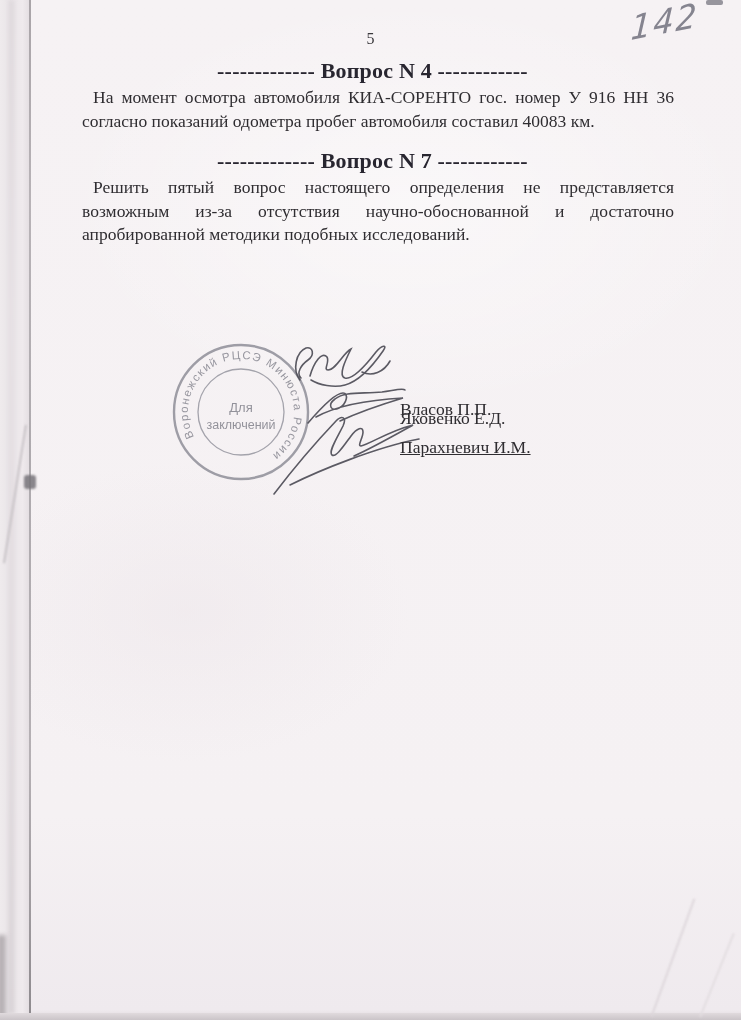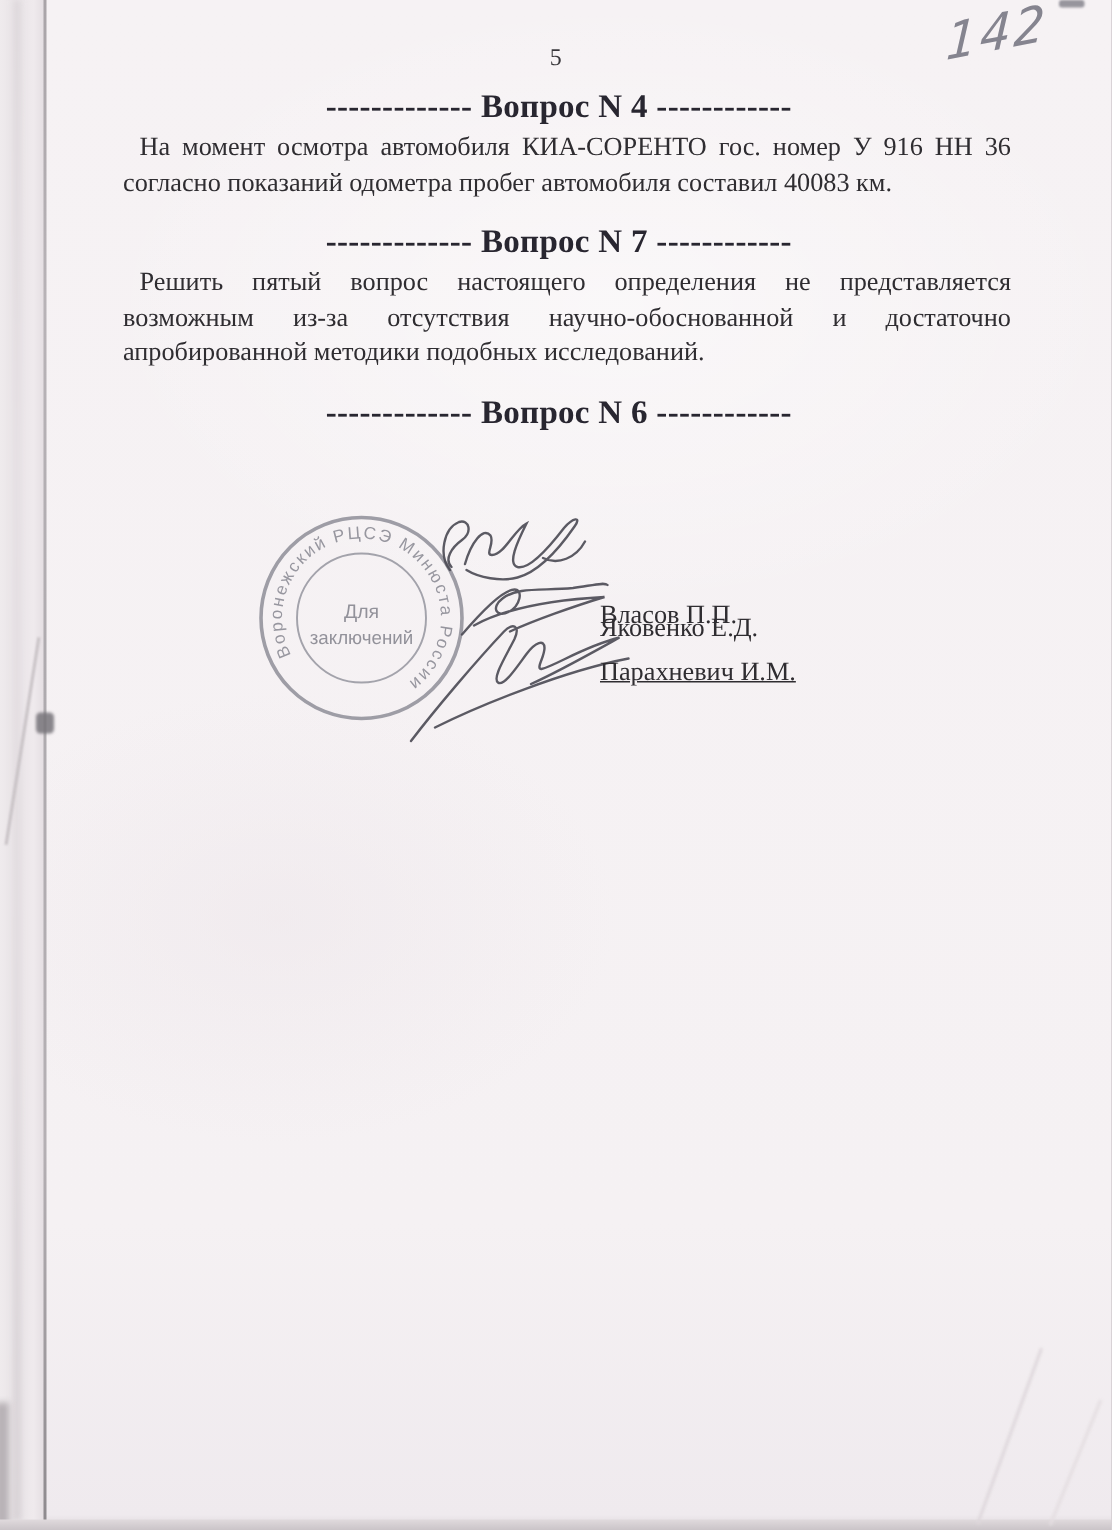"------------- Вопрос N 6 ------------" div.q-heading { html: <div>------------- Вопрос N 6 ------------</div> -> none }
